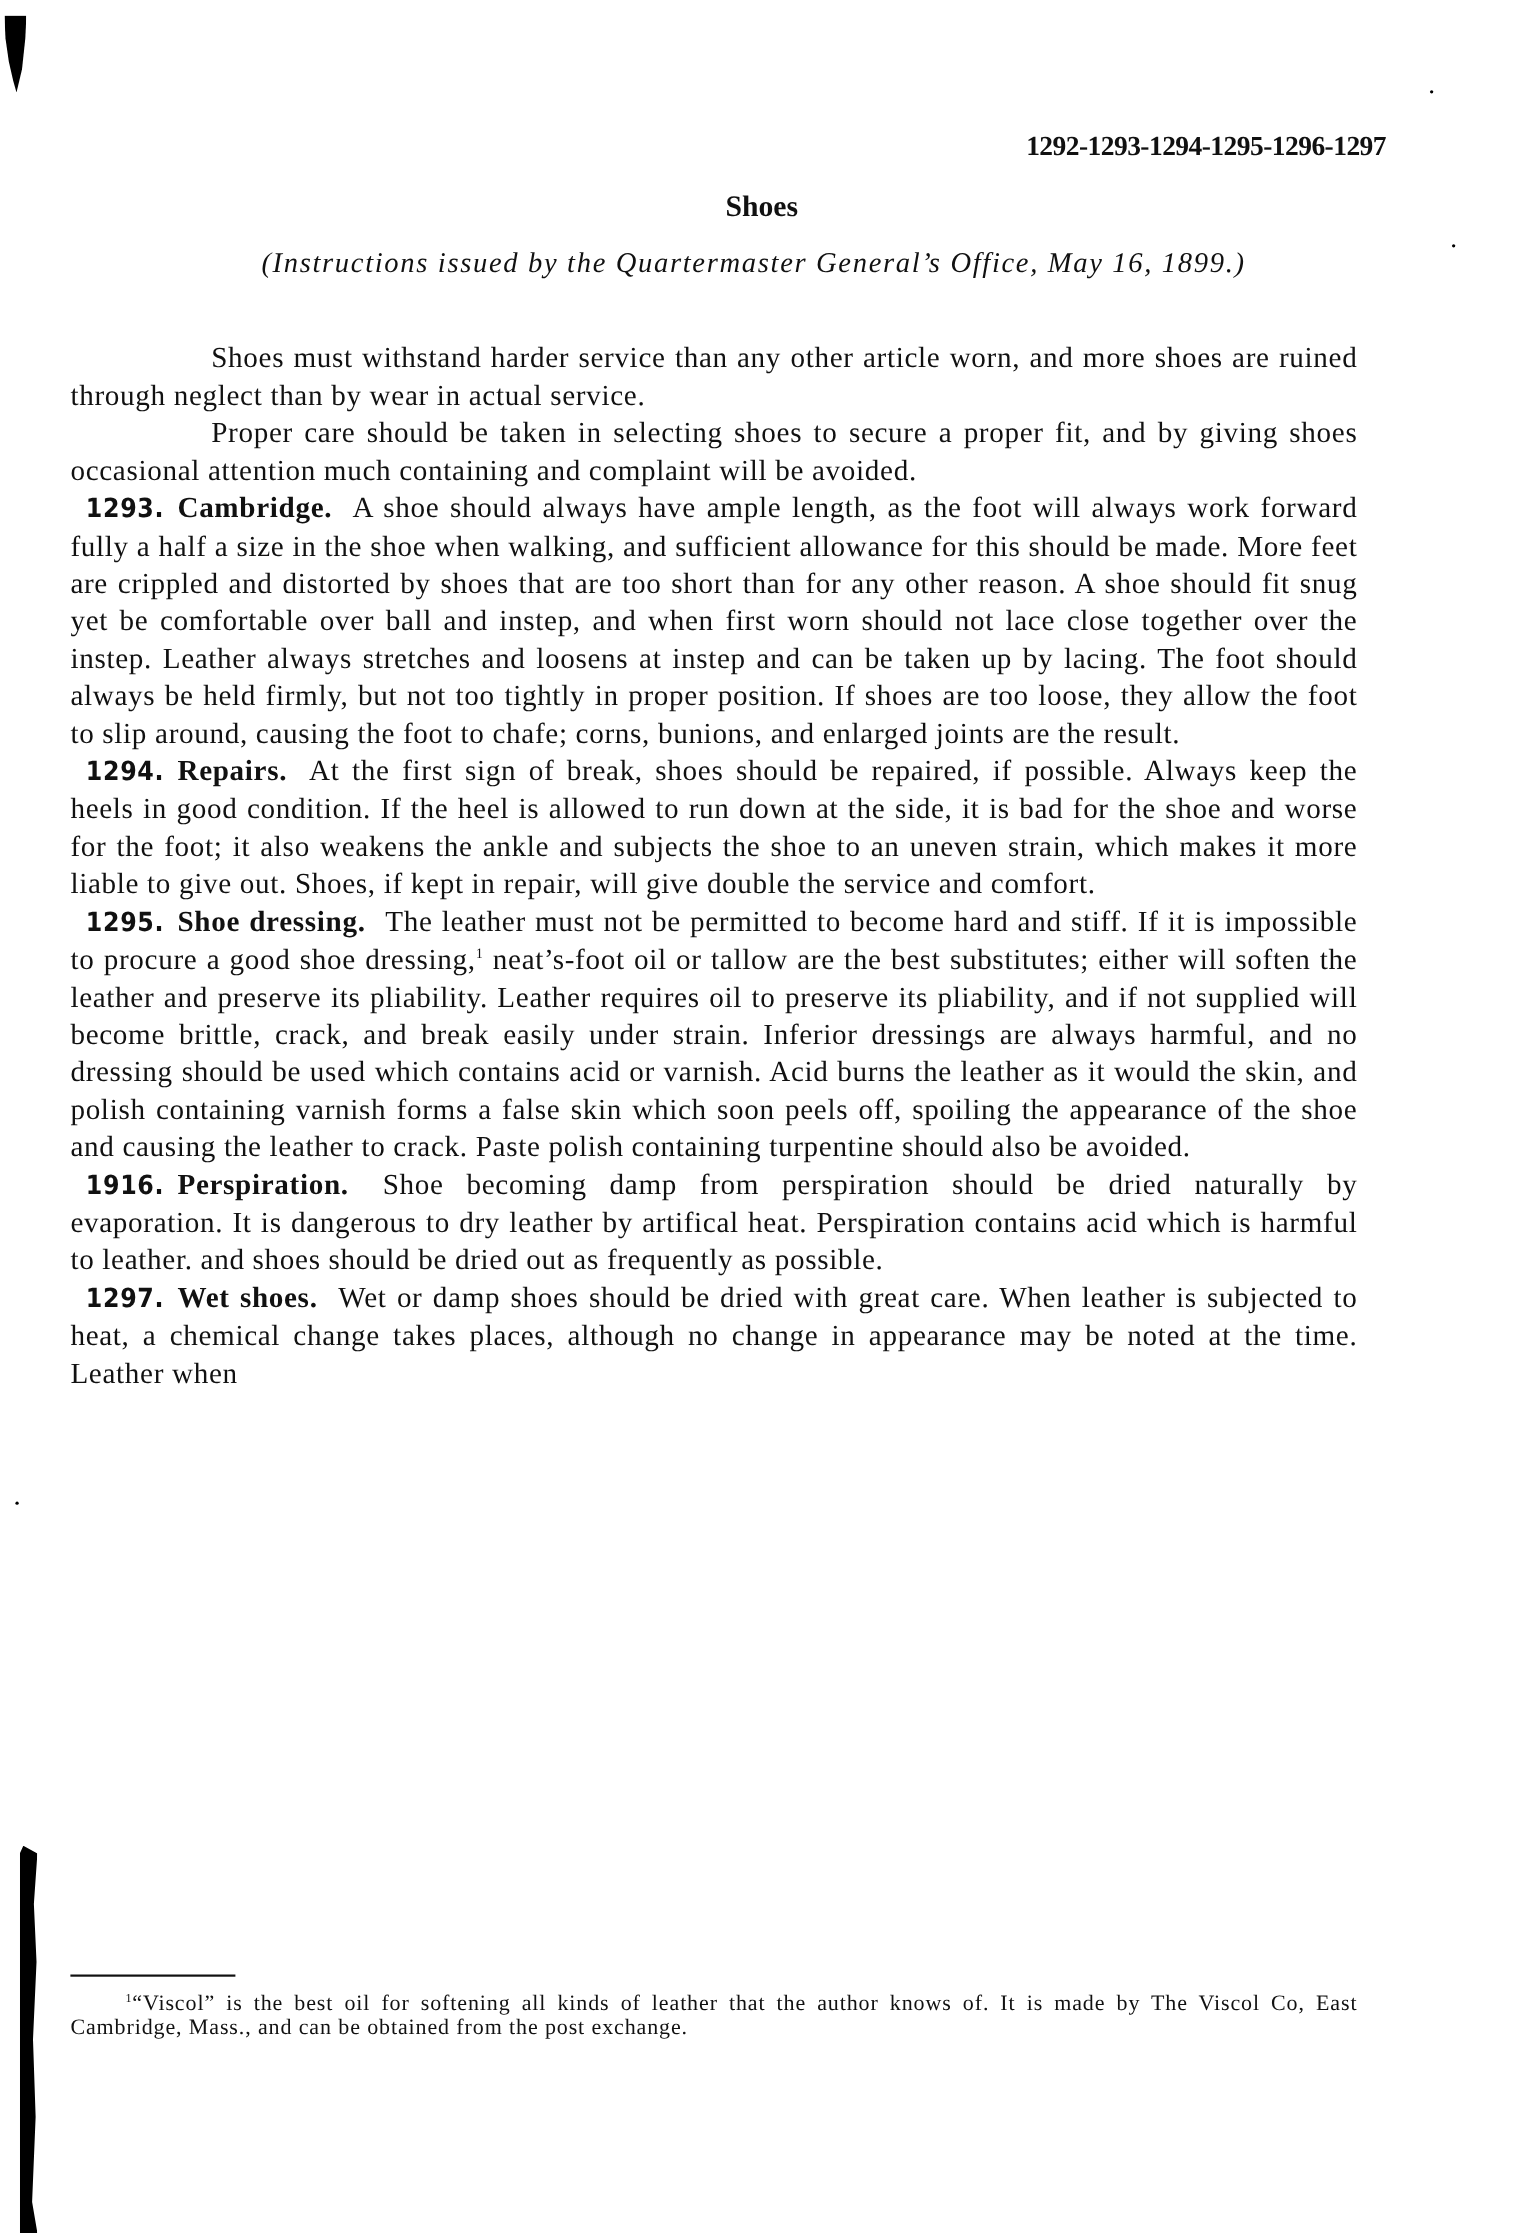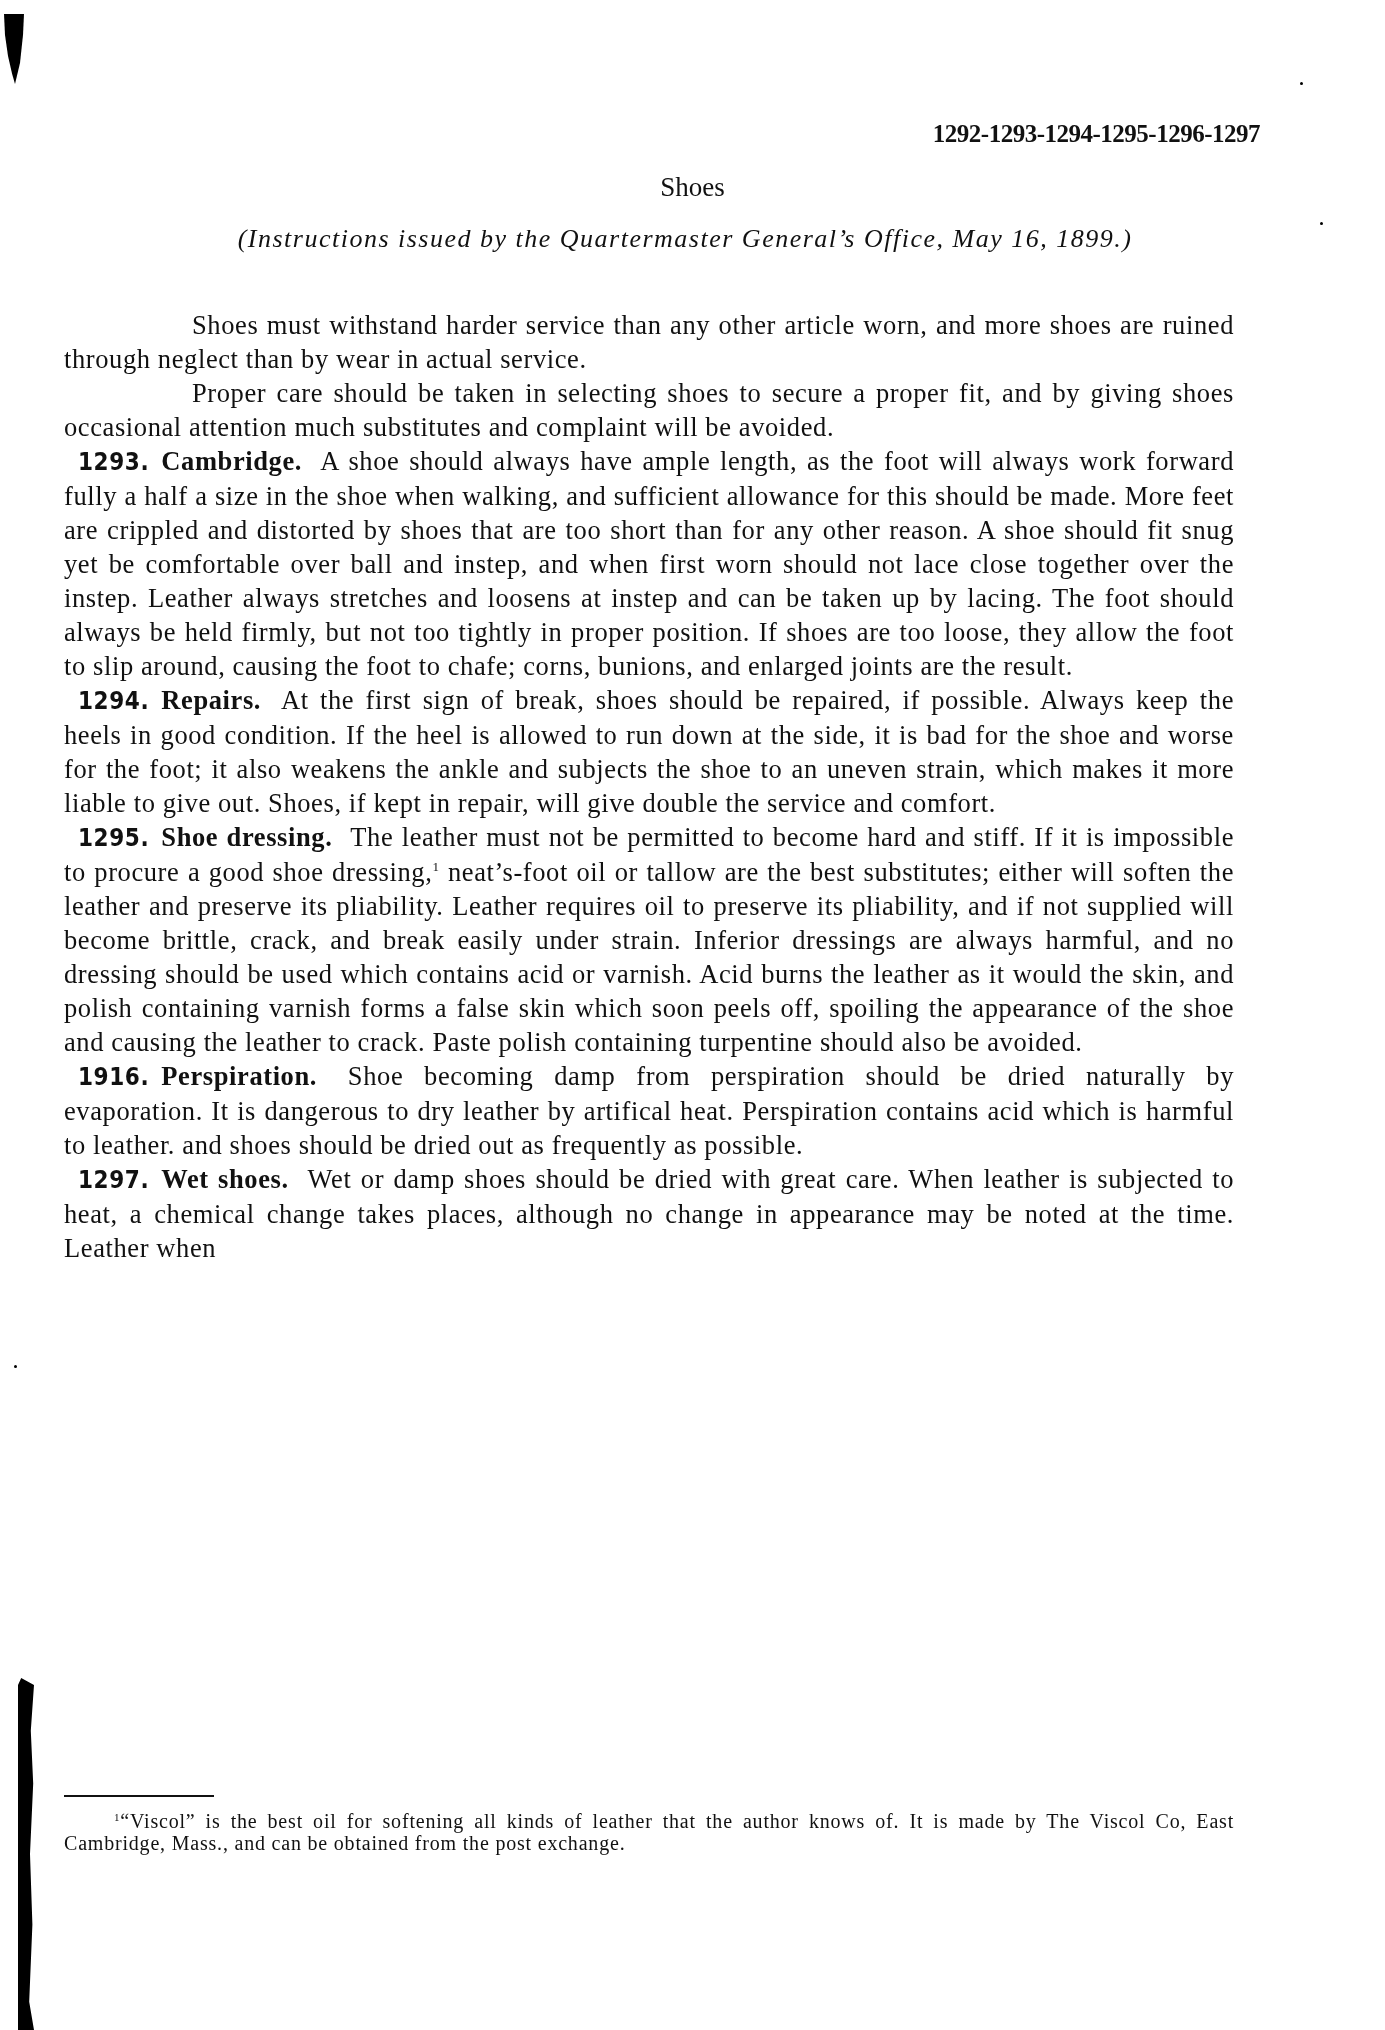"Shoes" .title { font-weight: normal -> bold }
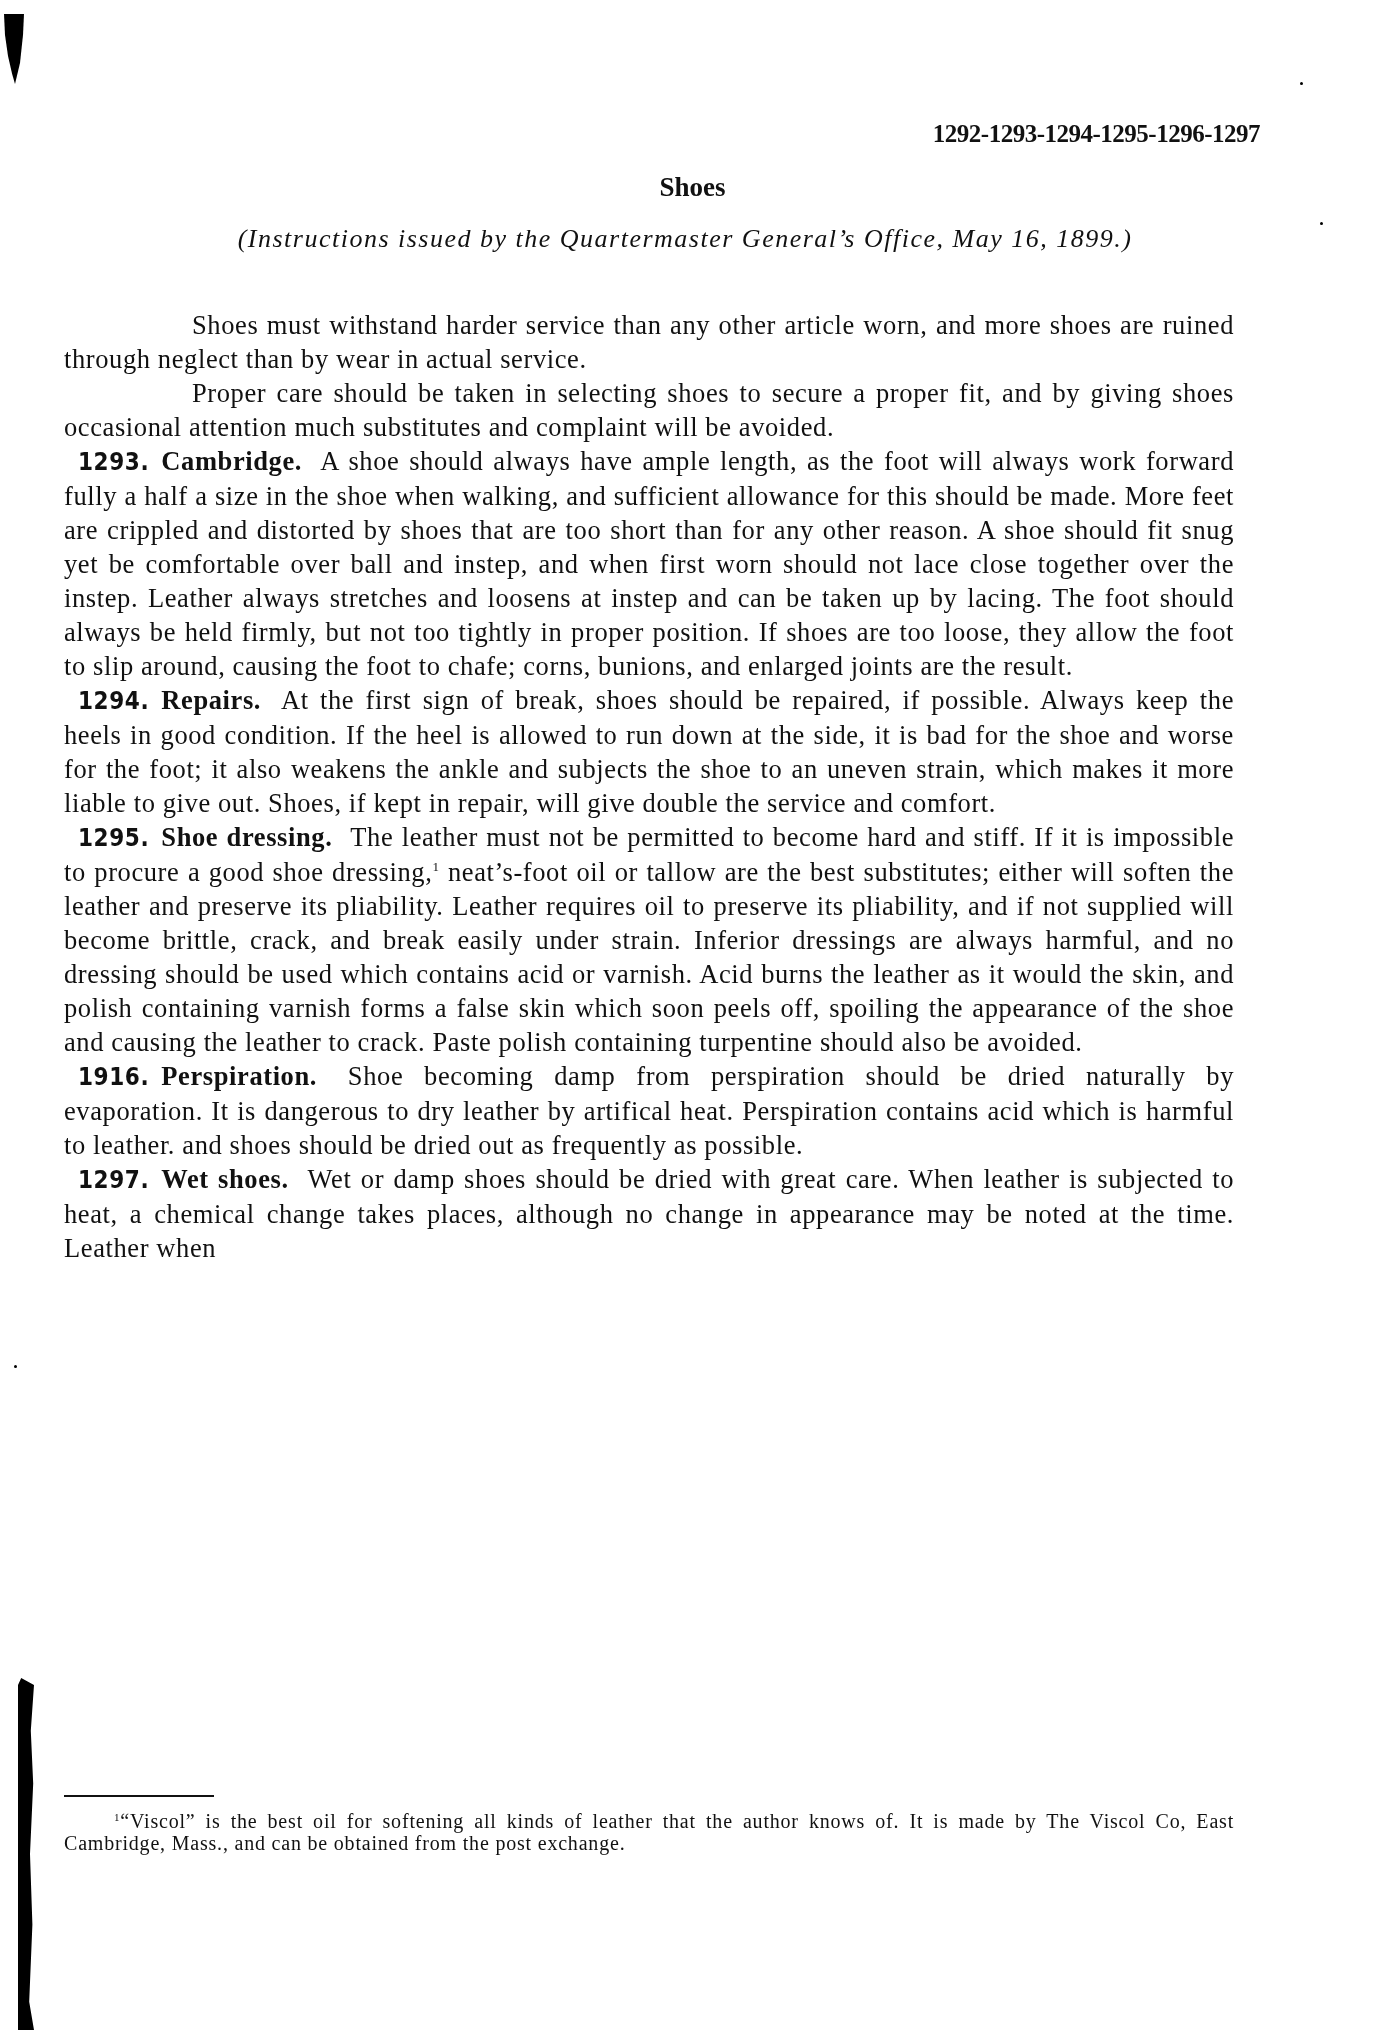"Proper care should be taken" span { text: substitutes -> containing }
